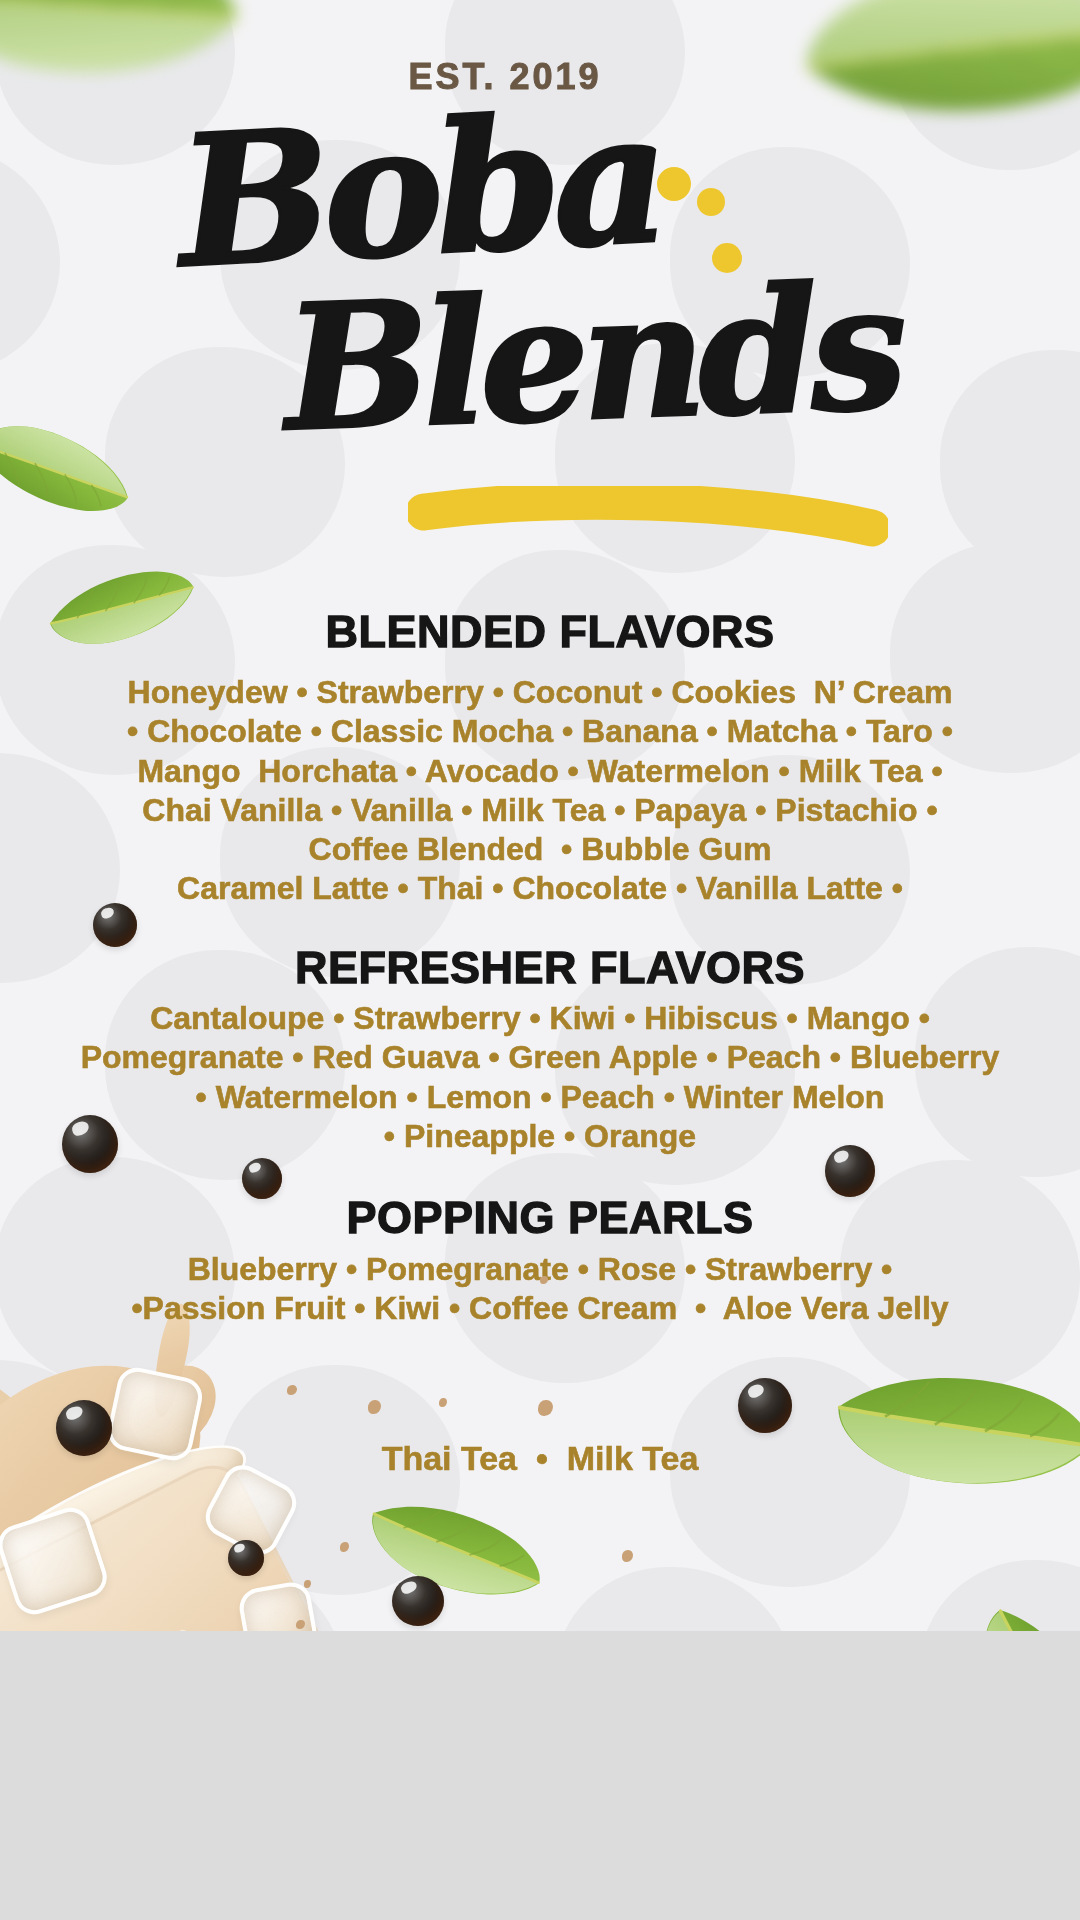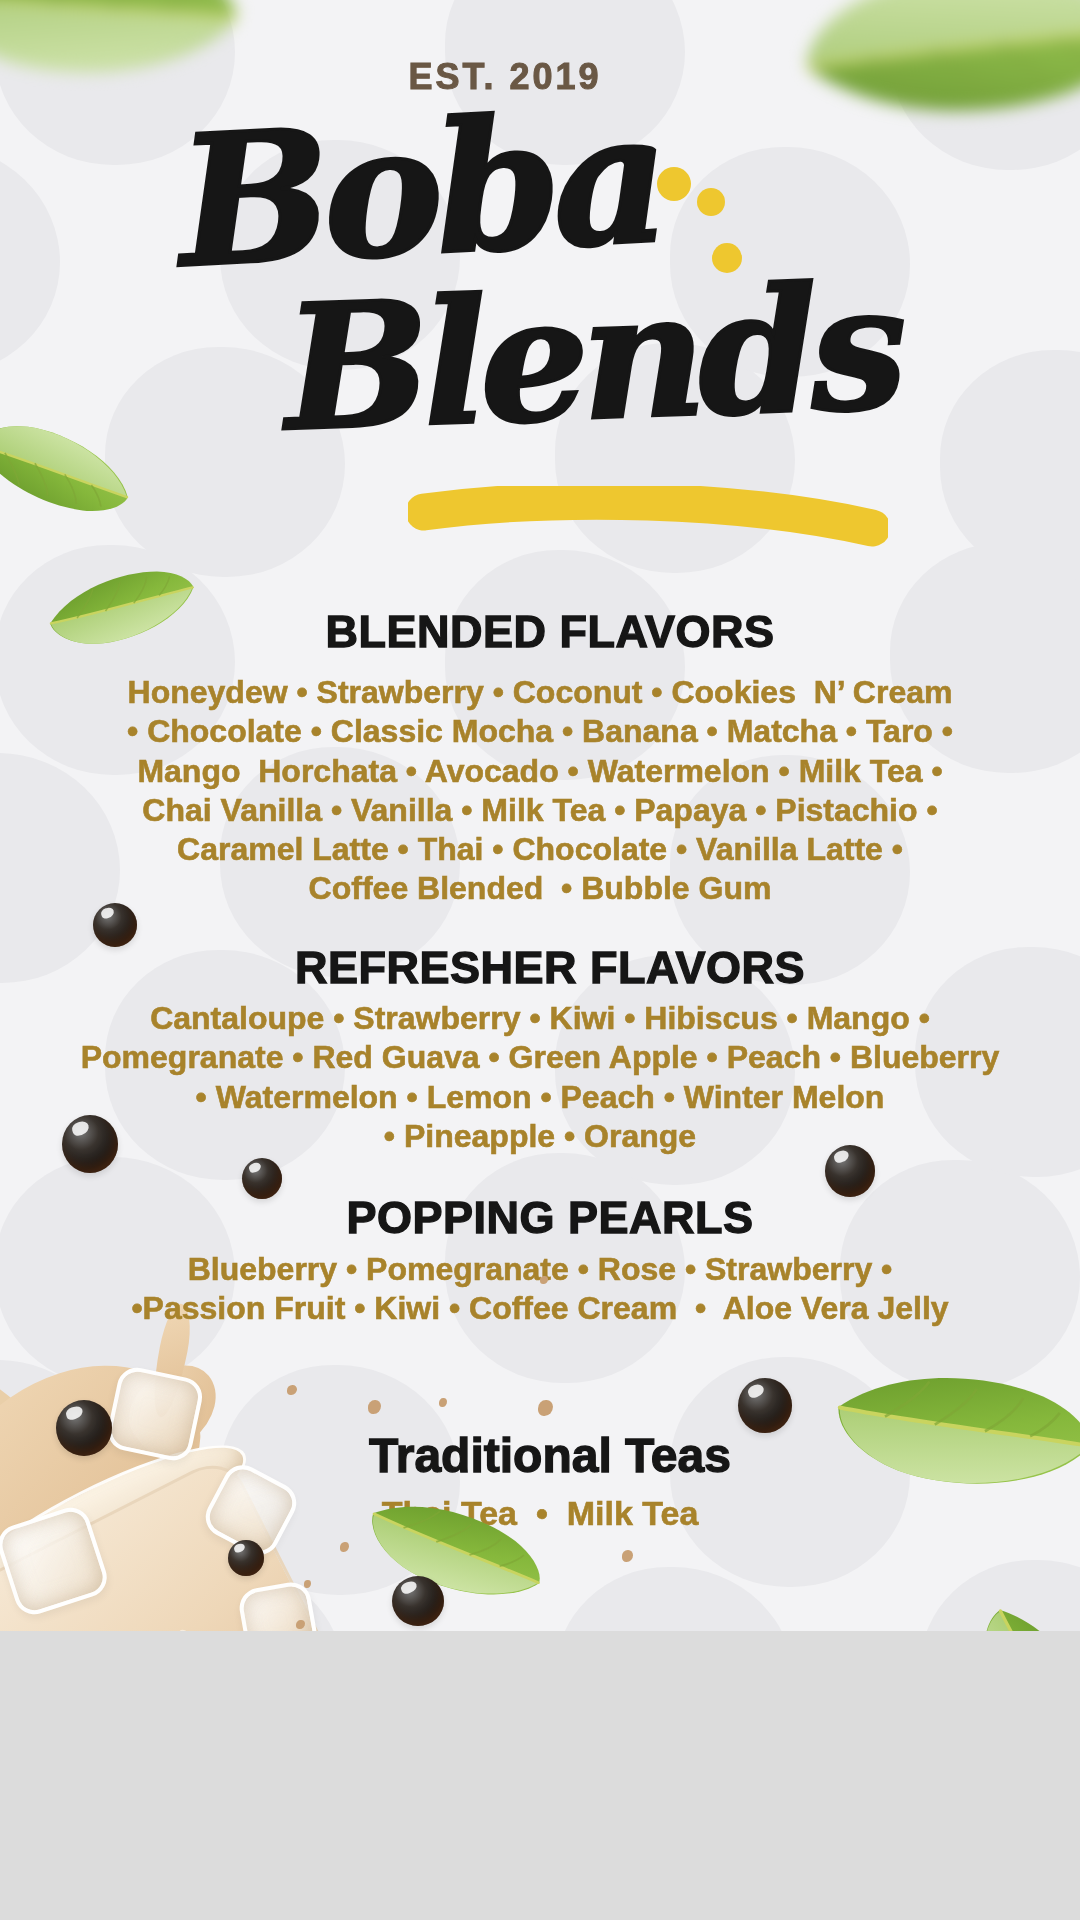"Caramel Latte • Thai •" div.flavor-line { order: before "Coffee Blended • Bubble Gum" -> after "Coffee Blended • Bubble Gum" }
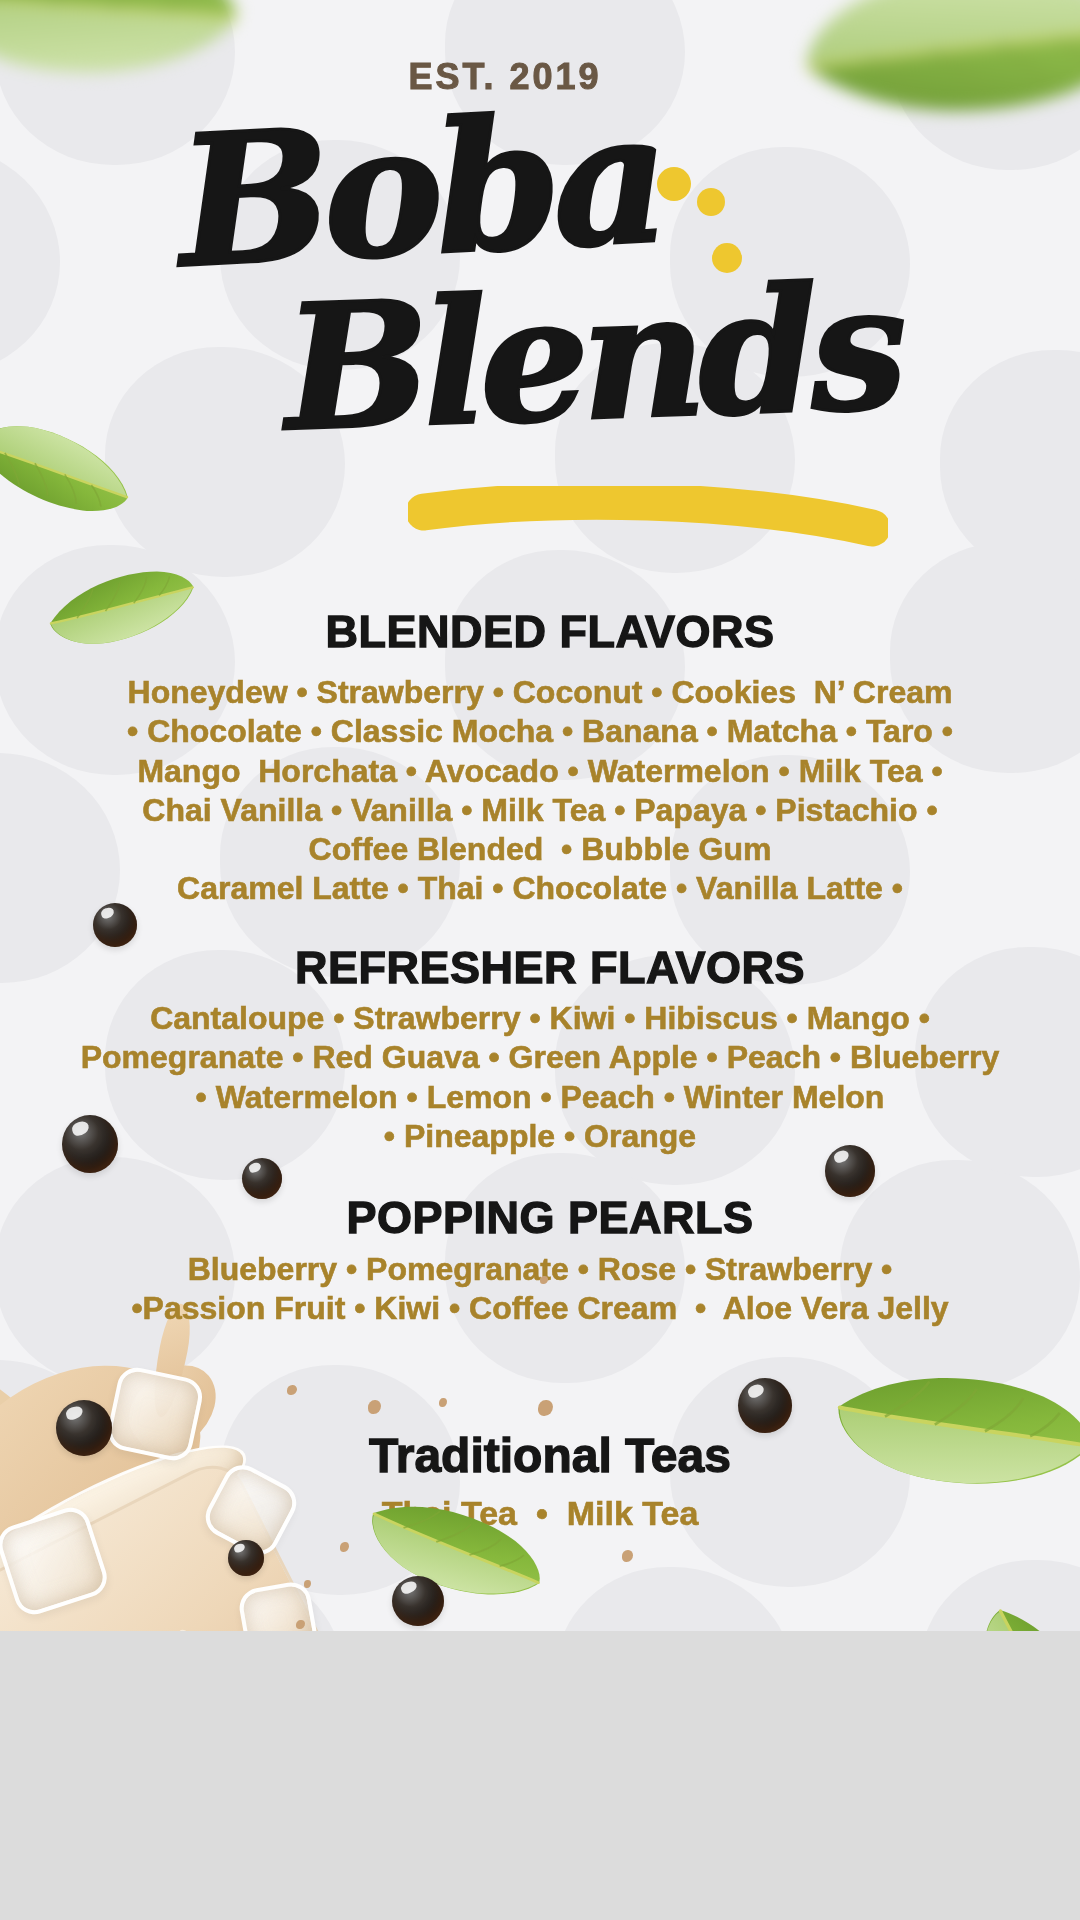"Traditional Teas" div.sec-title { html: <div>Traditional Teas</div> -> none }
